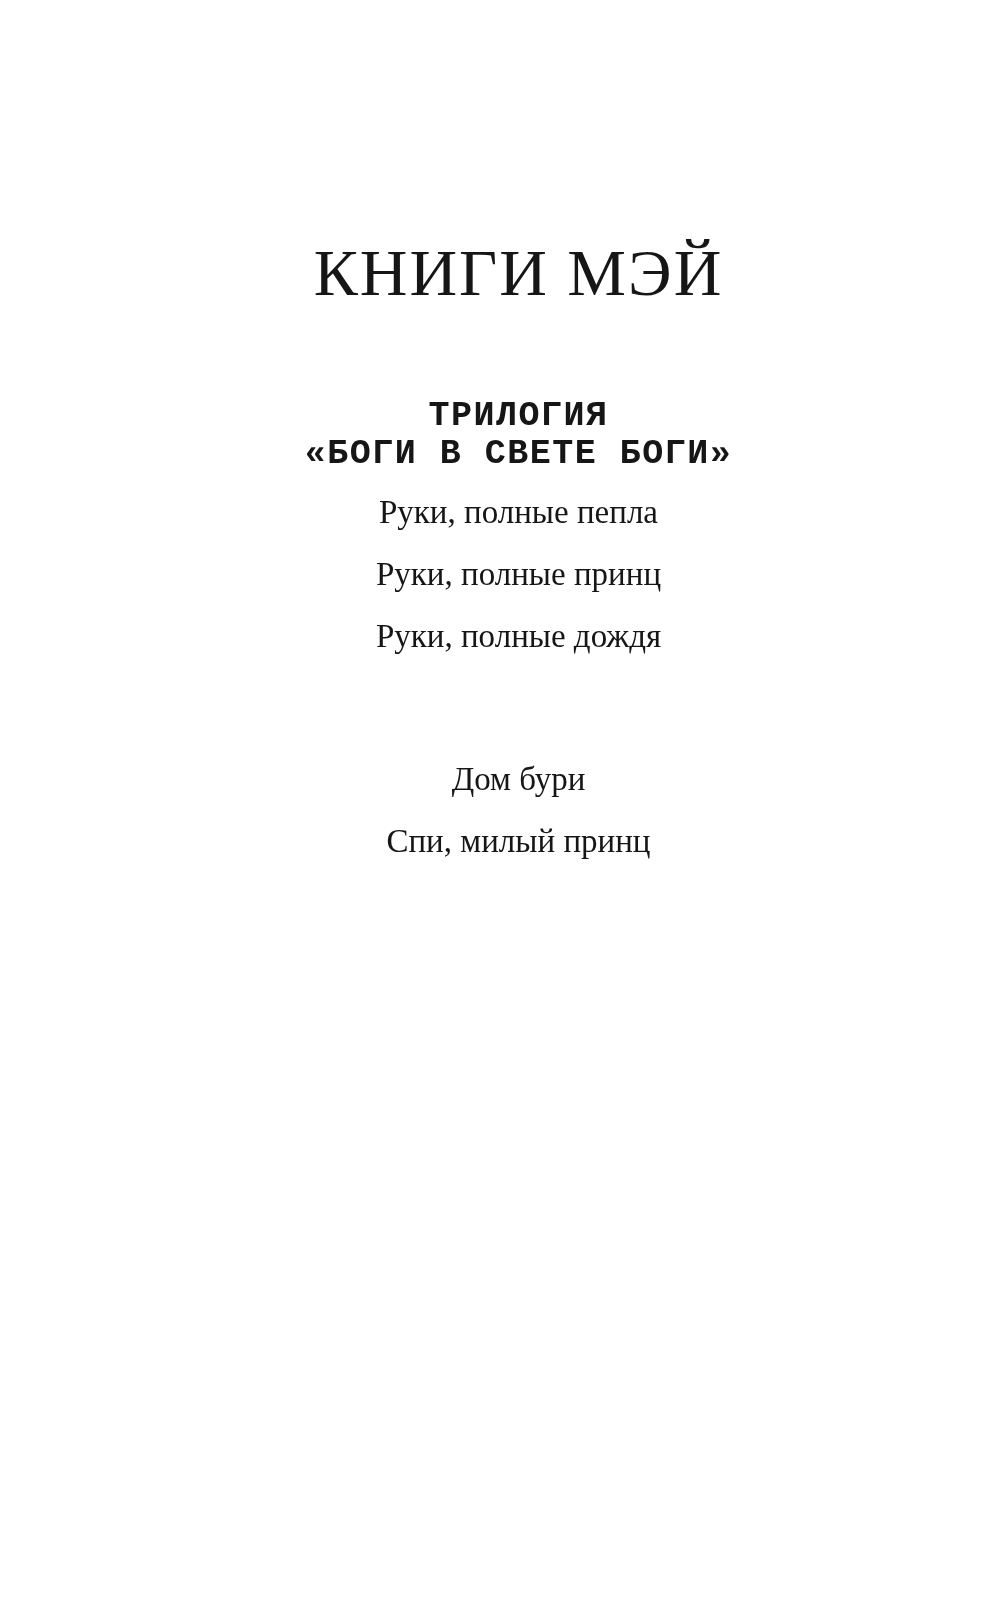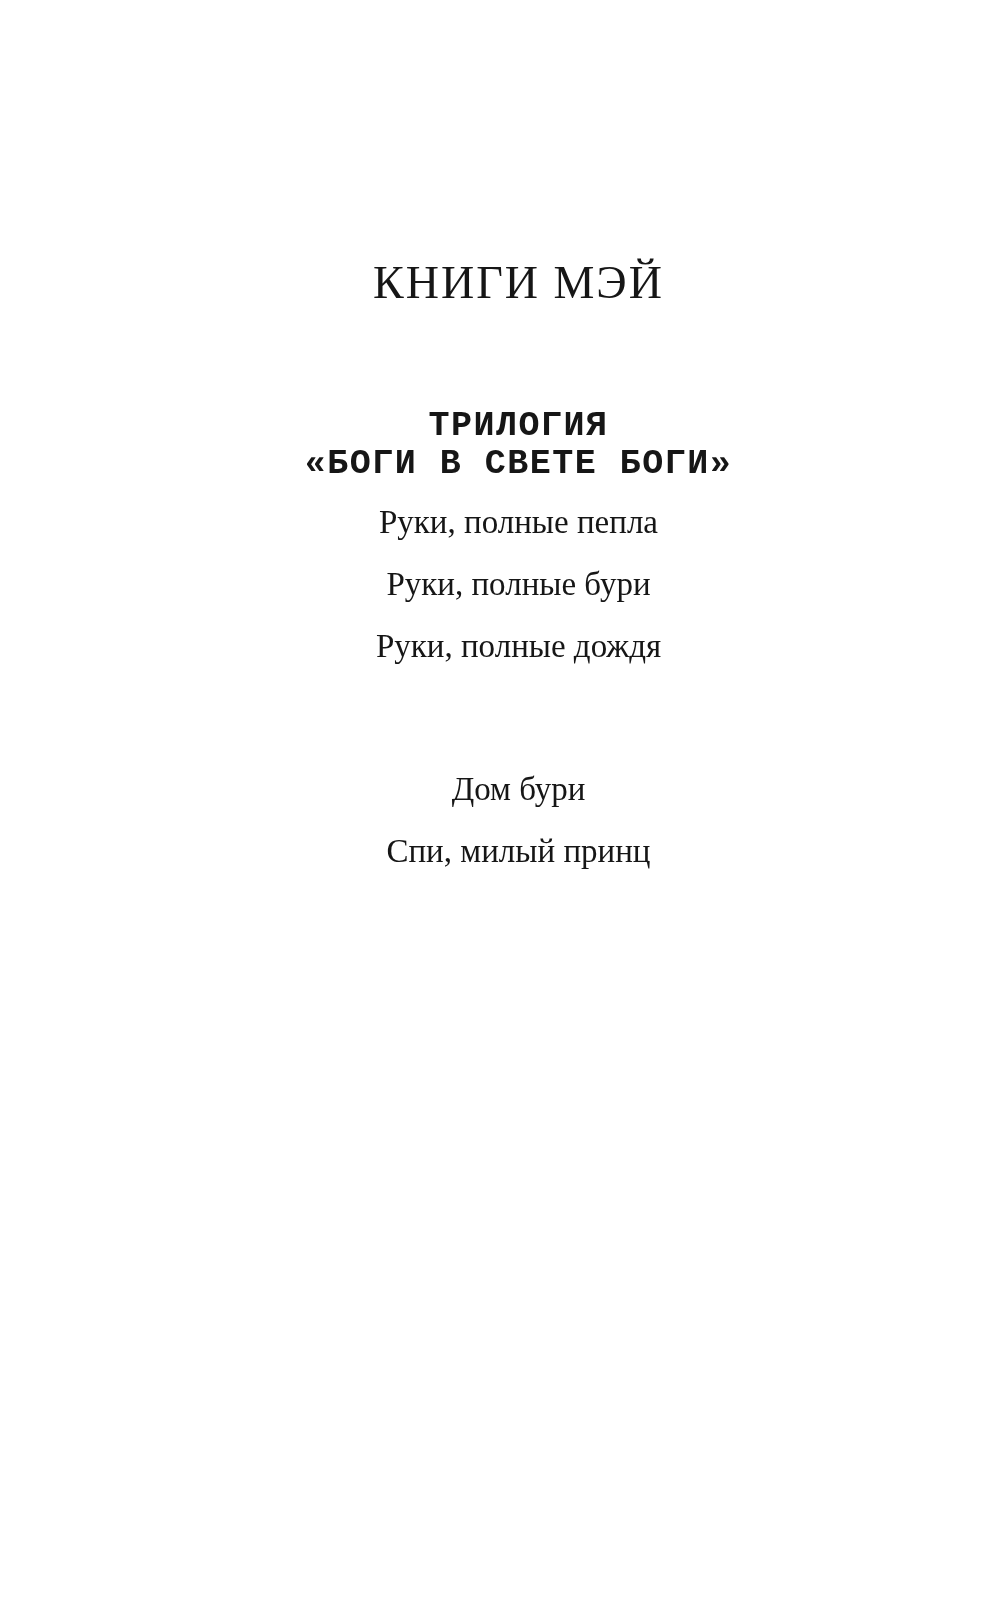"КНИГИ МЭЙ" .page-title { font-size: 46px -> 66px; margin: 10px -> 0 }
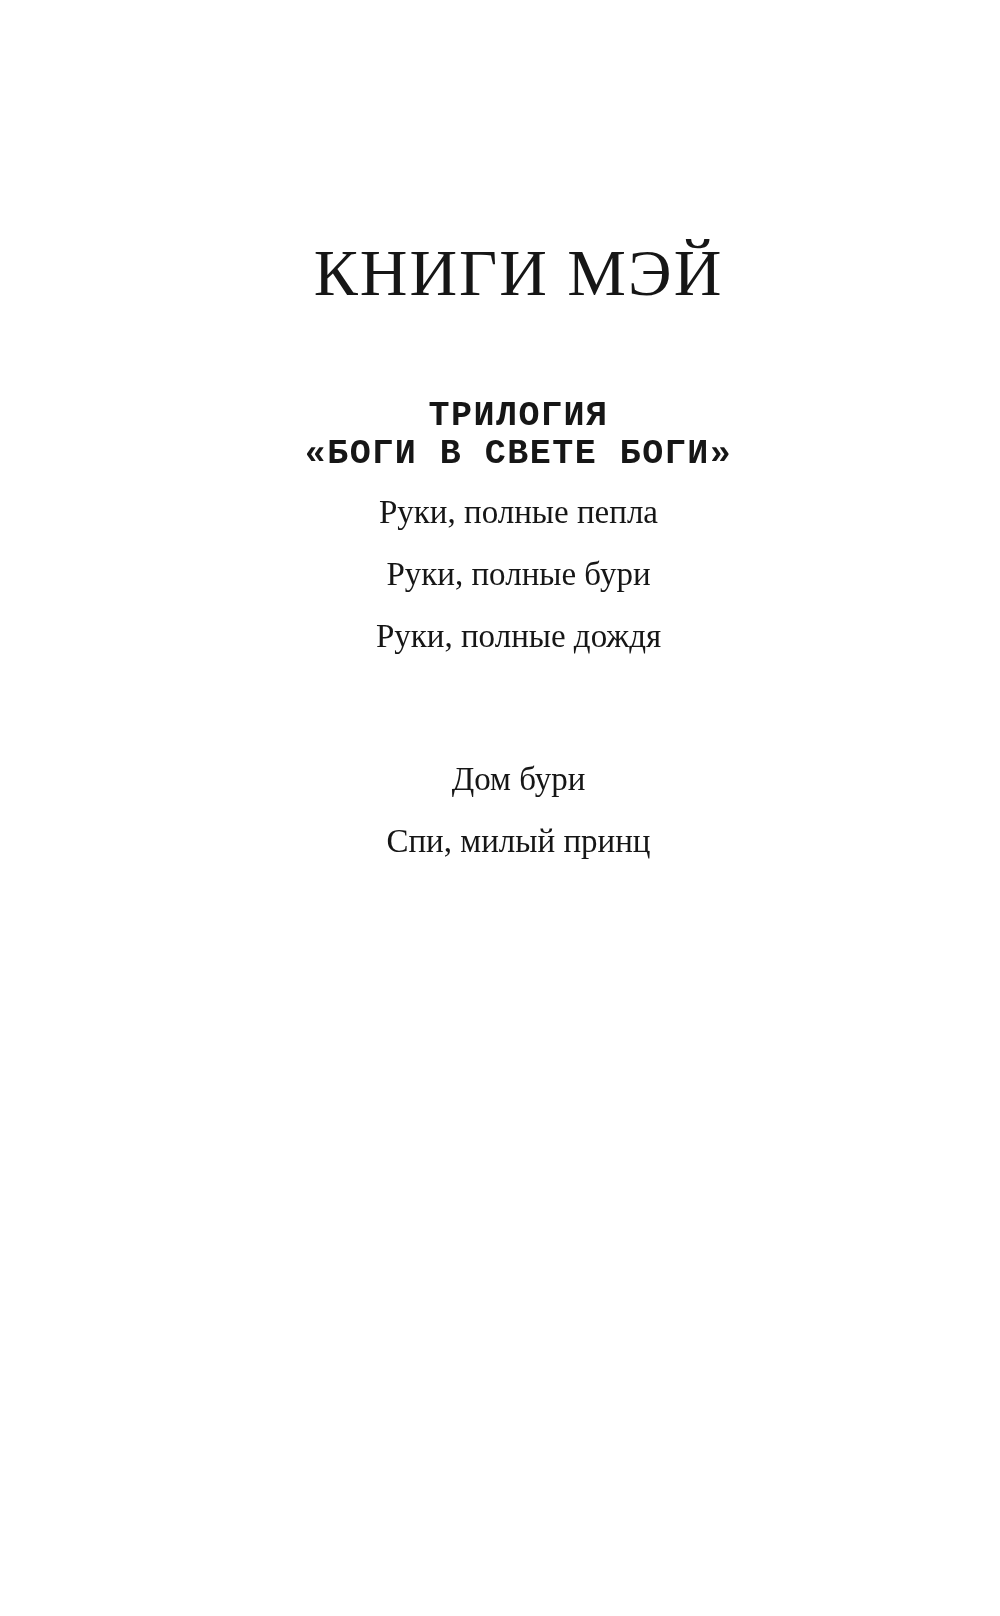"Руки, полные бури" p.book { text: бури -> принц }
